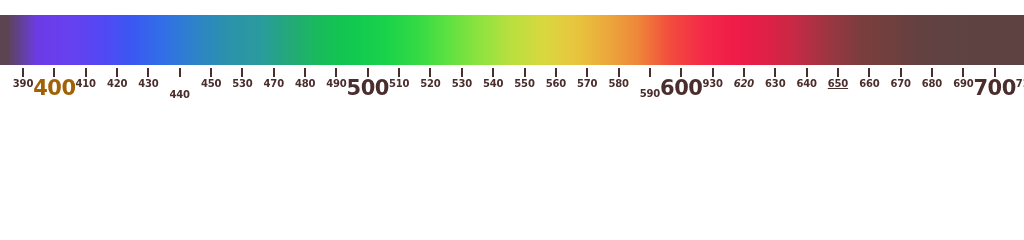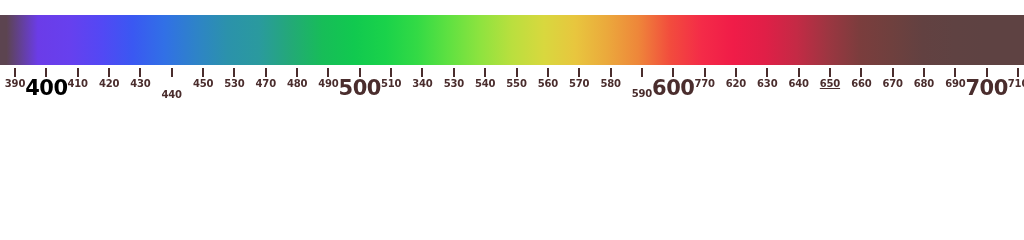"390" #spectrum-axis { left: 0px -> 8px }
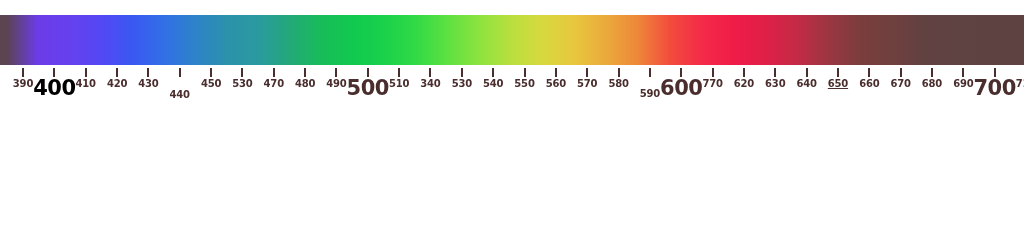"400" div.tick-label { color: #000000 -> #a16207 }
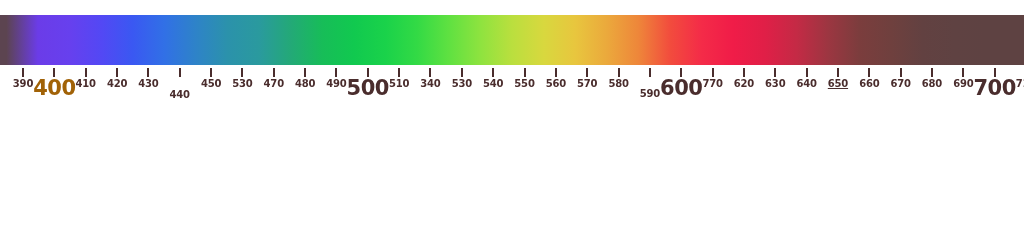"340" div.tick-label { text: 340 -> 520 }
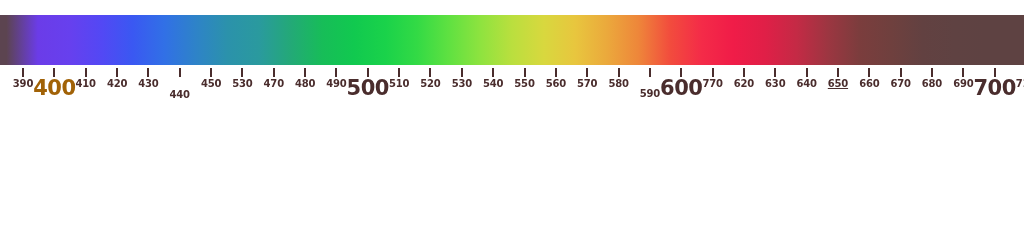"770" div.tick-label { text: 770 -> 930 }
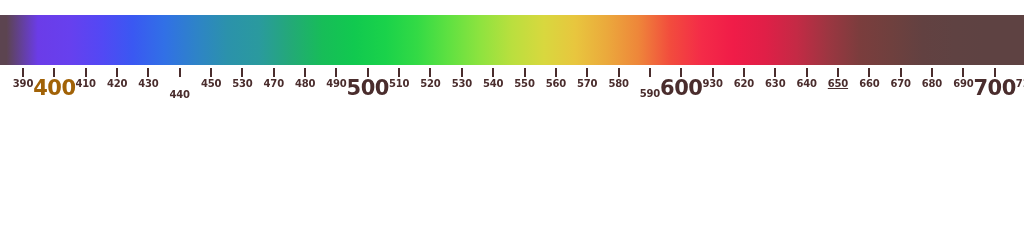"620" div.tick-label { font-style: none -> italic }
